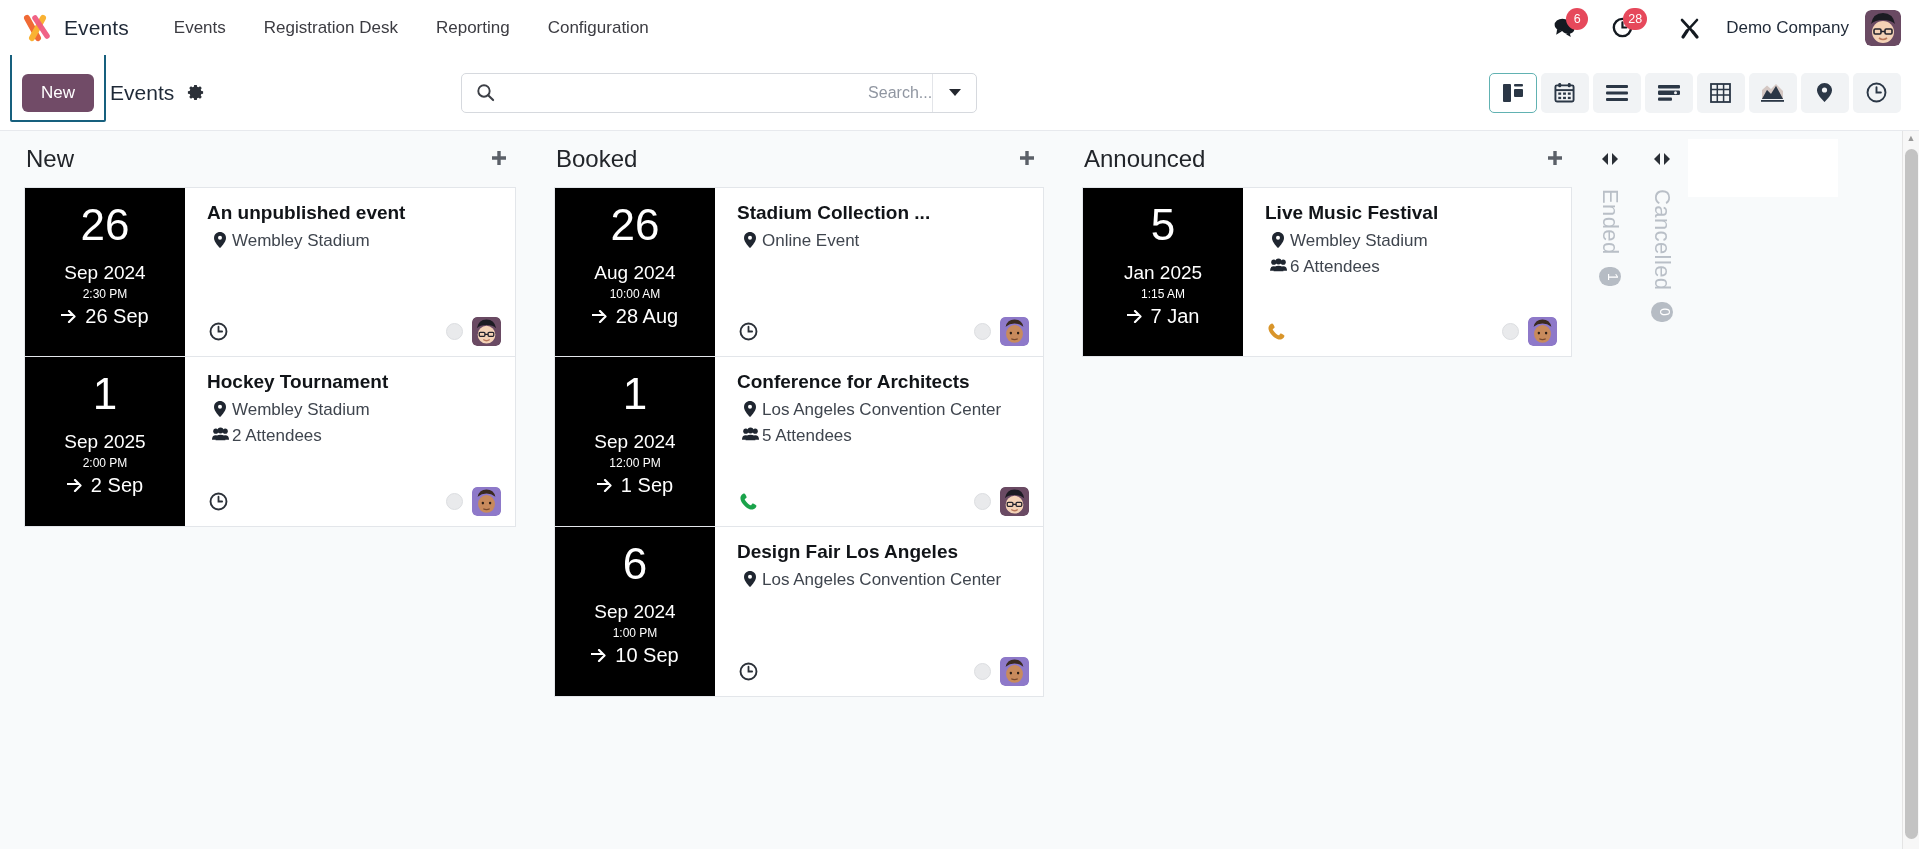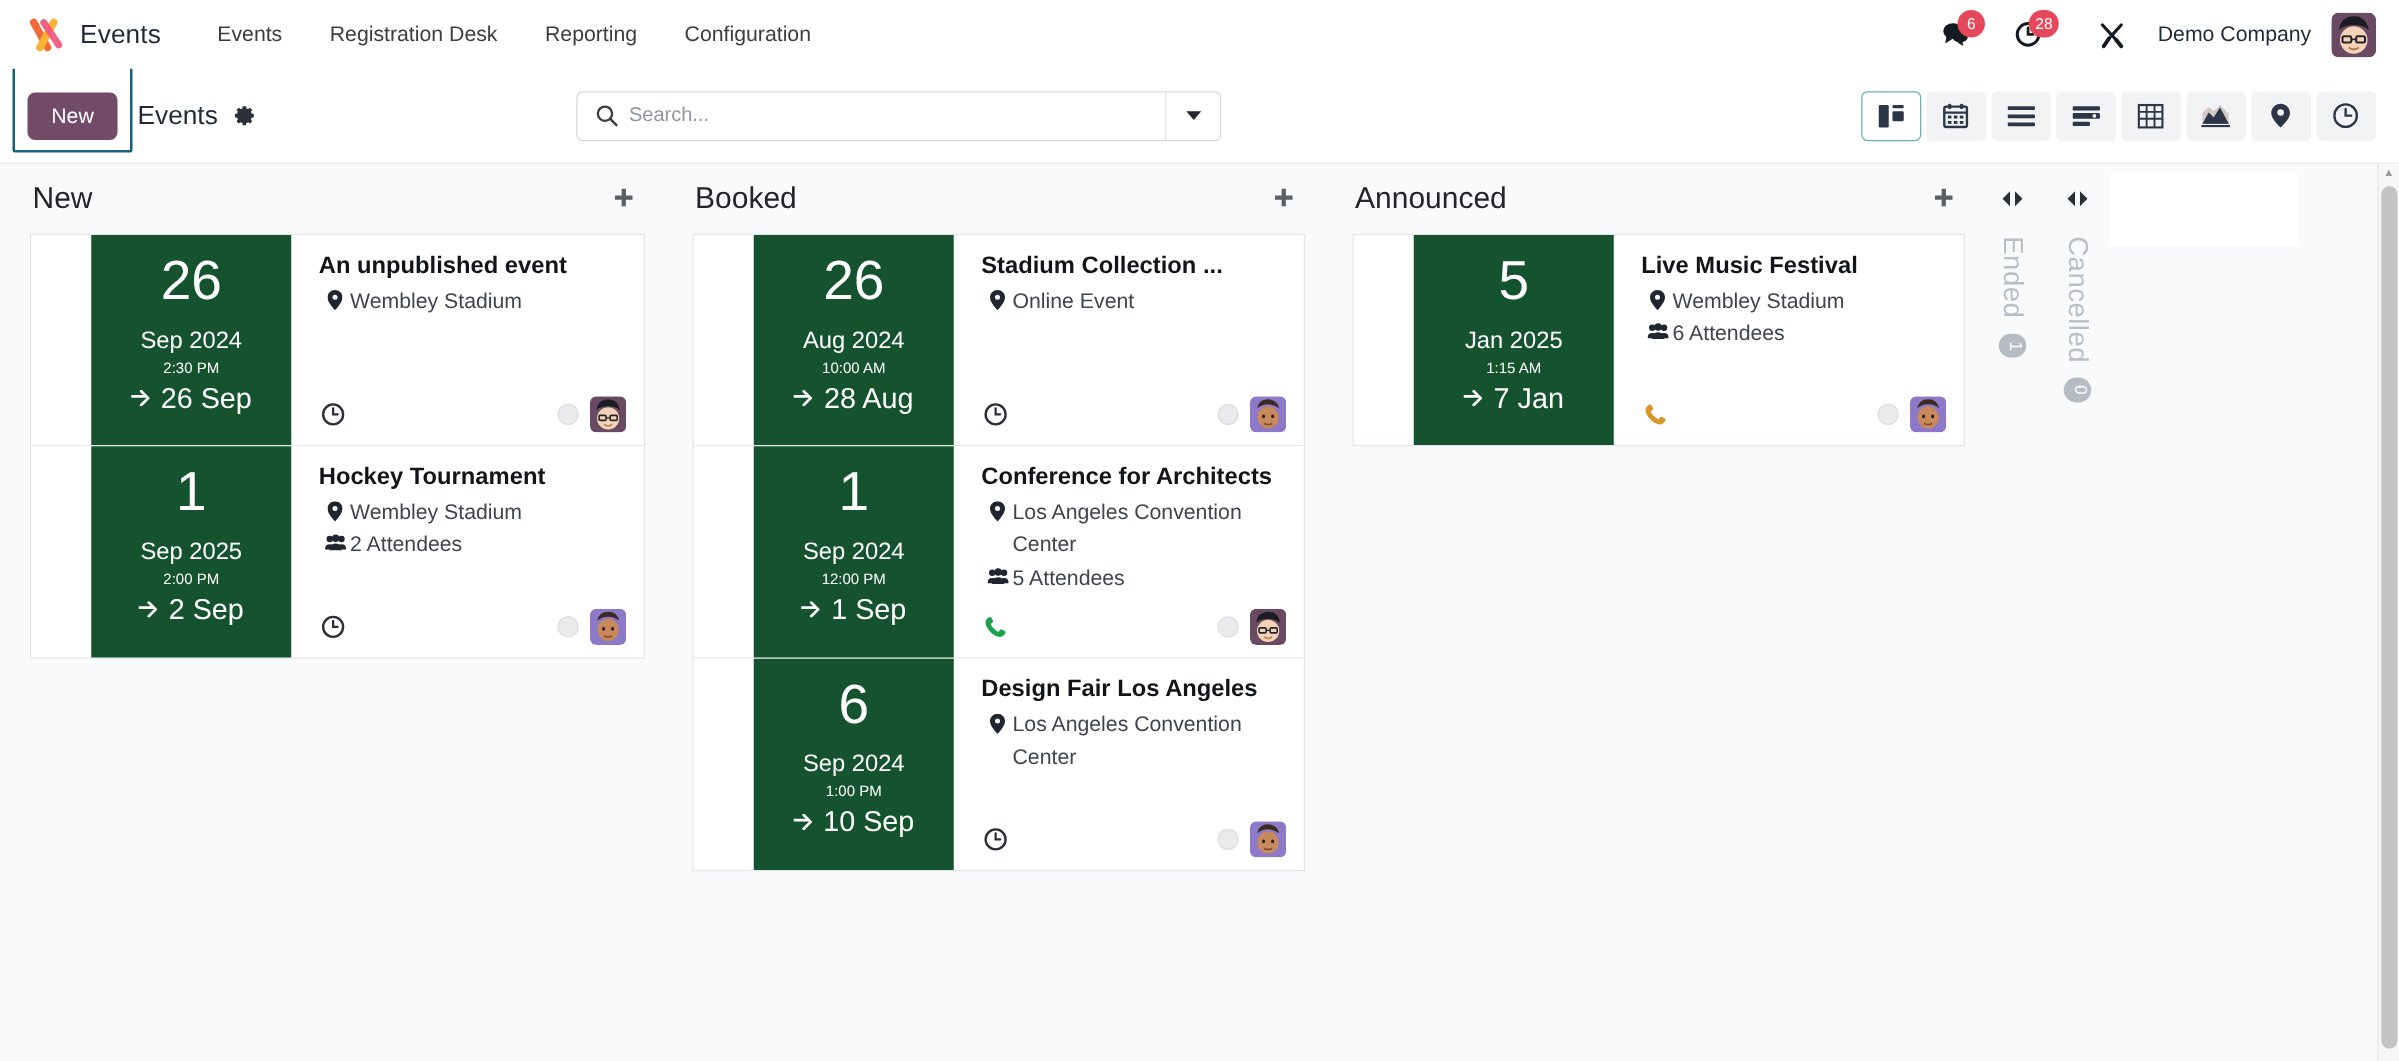"Search..." .search-input { text-align: none -> right }
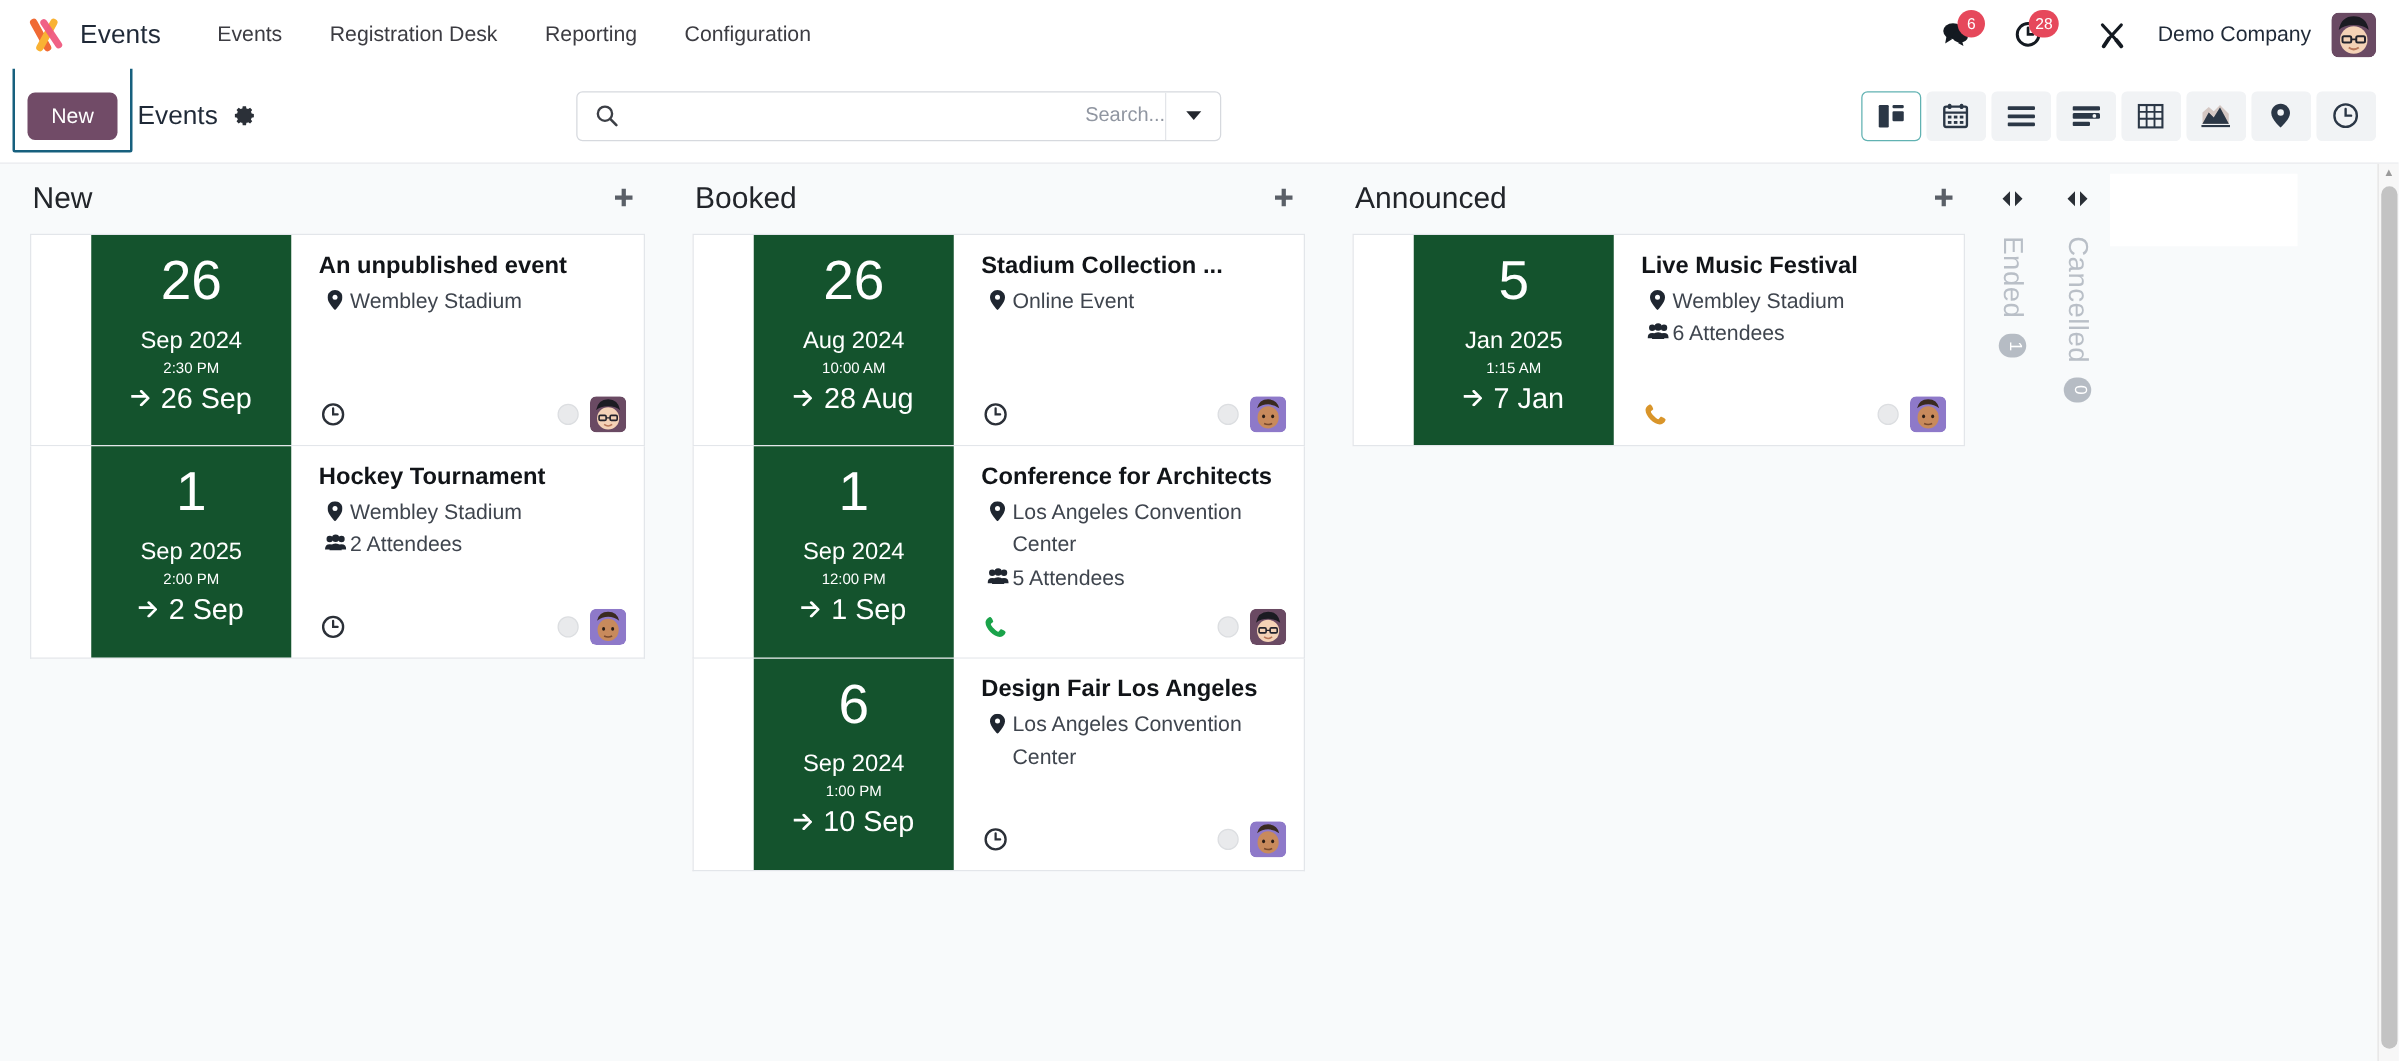"26" .kcard-date { background: #14532d -> #000000; margin-left: 48px -> none }
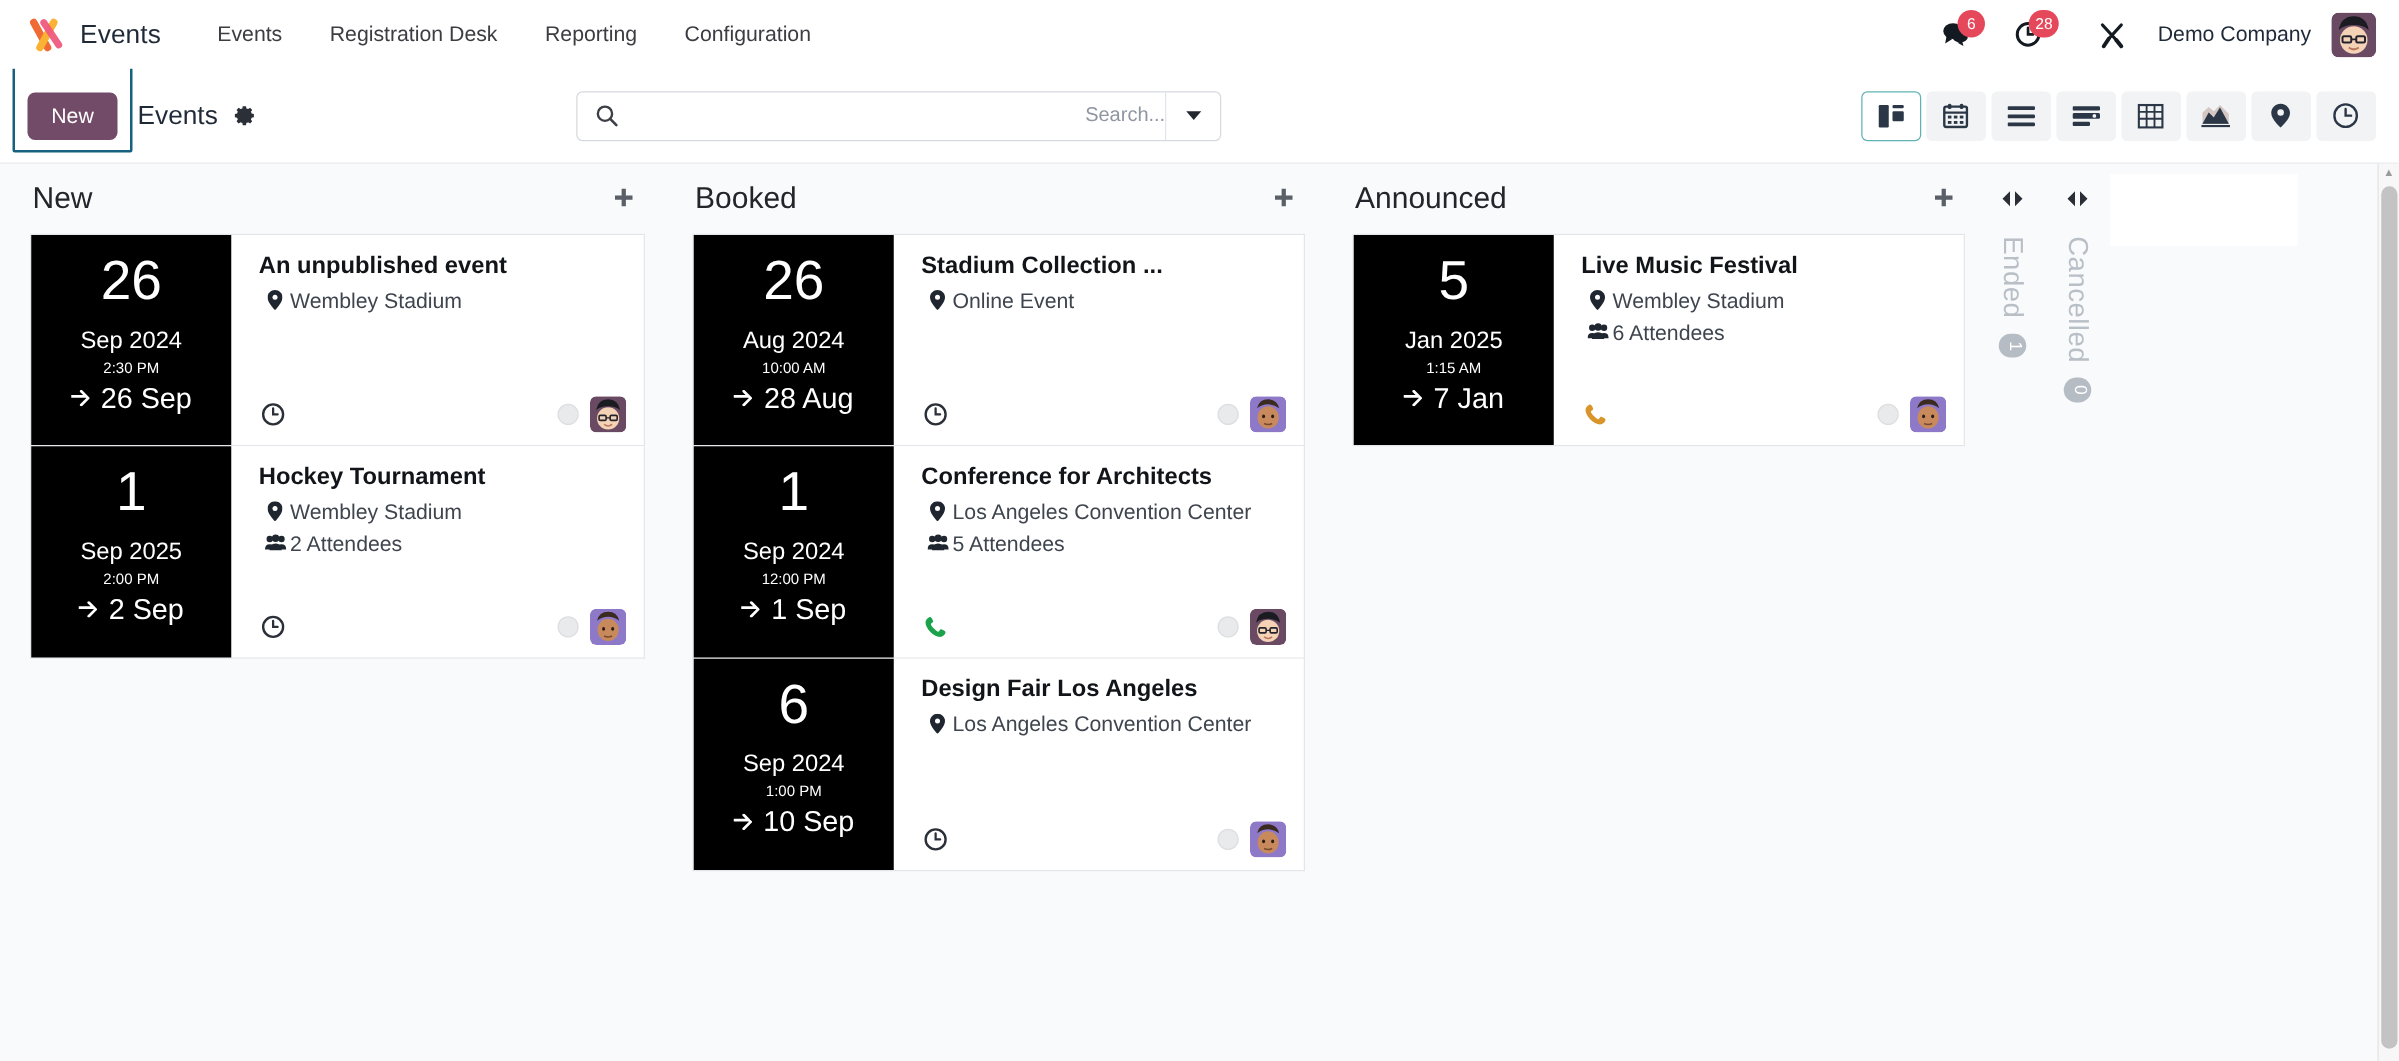"26 Sep" .kd-end { font-size: 23px -> 20px }
